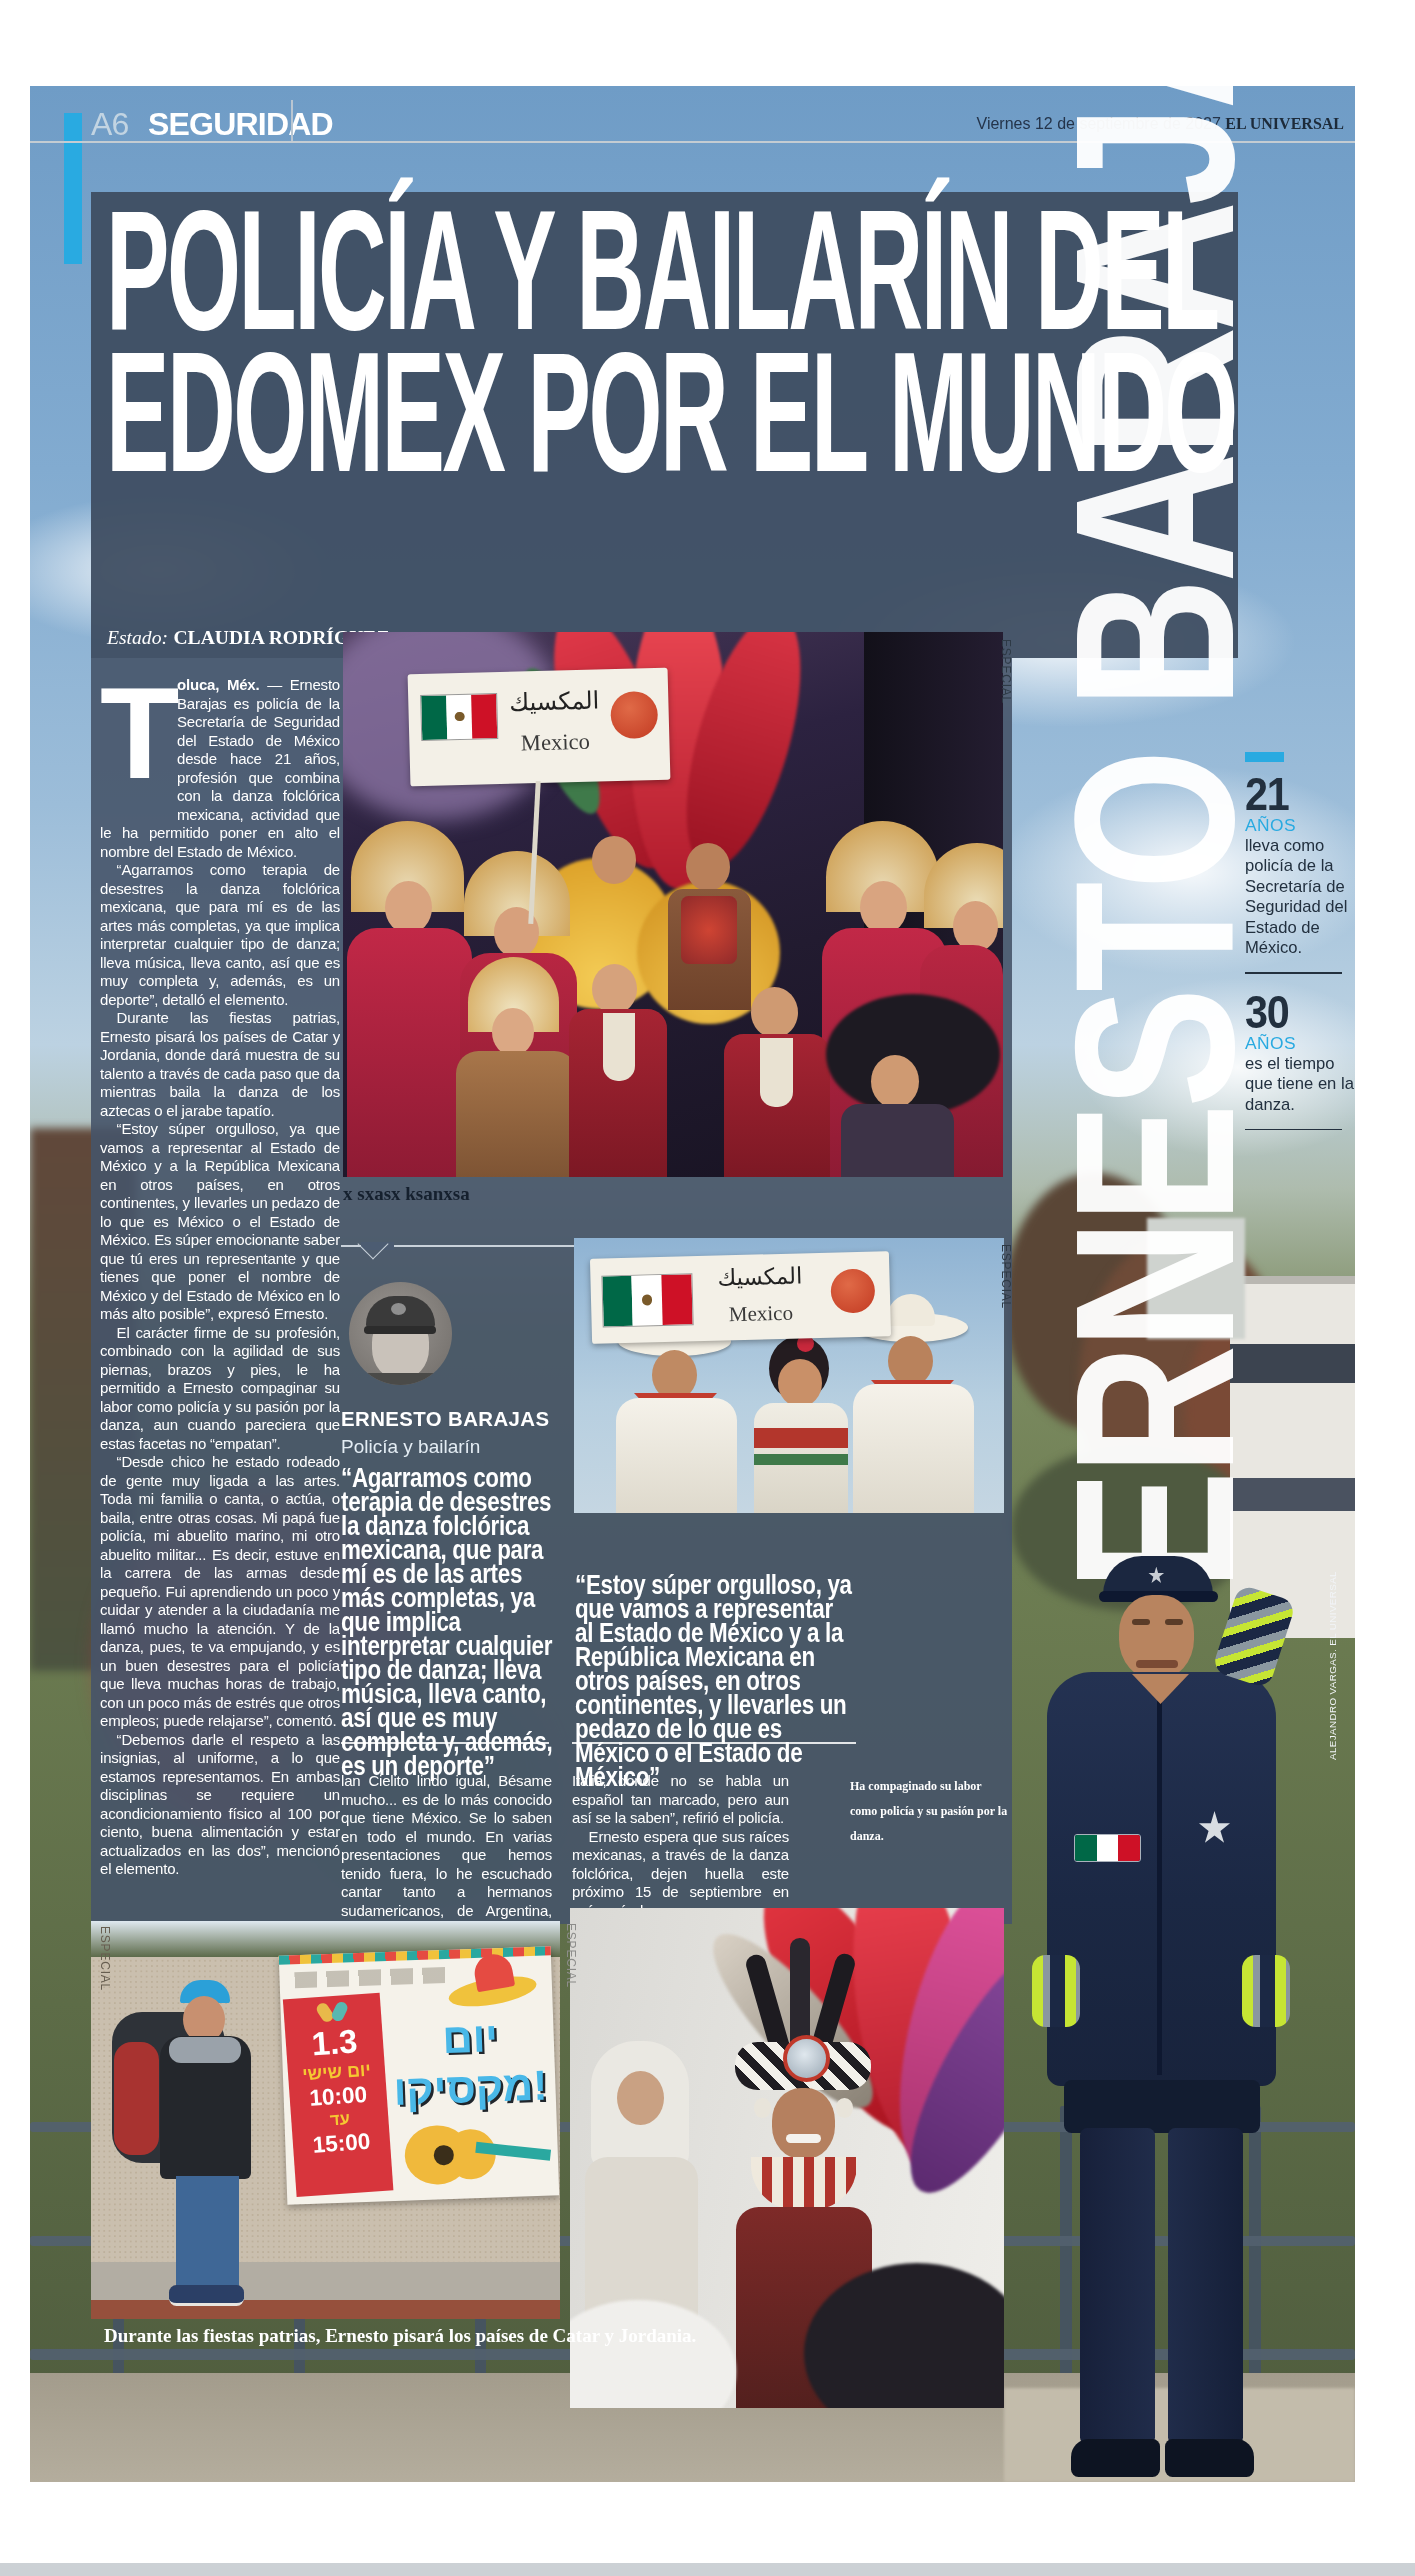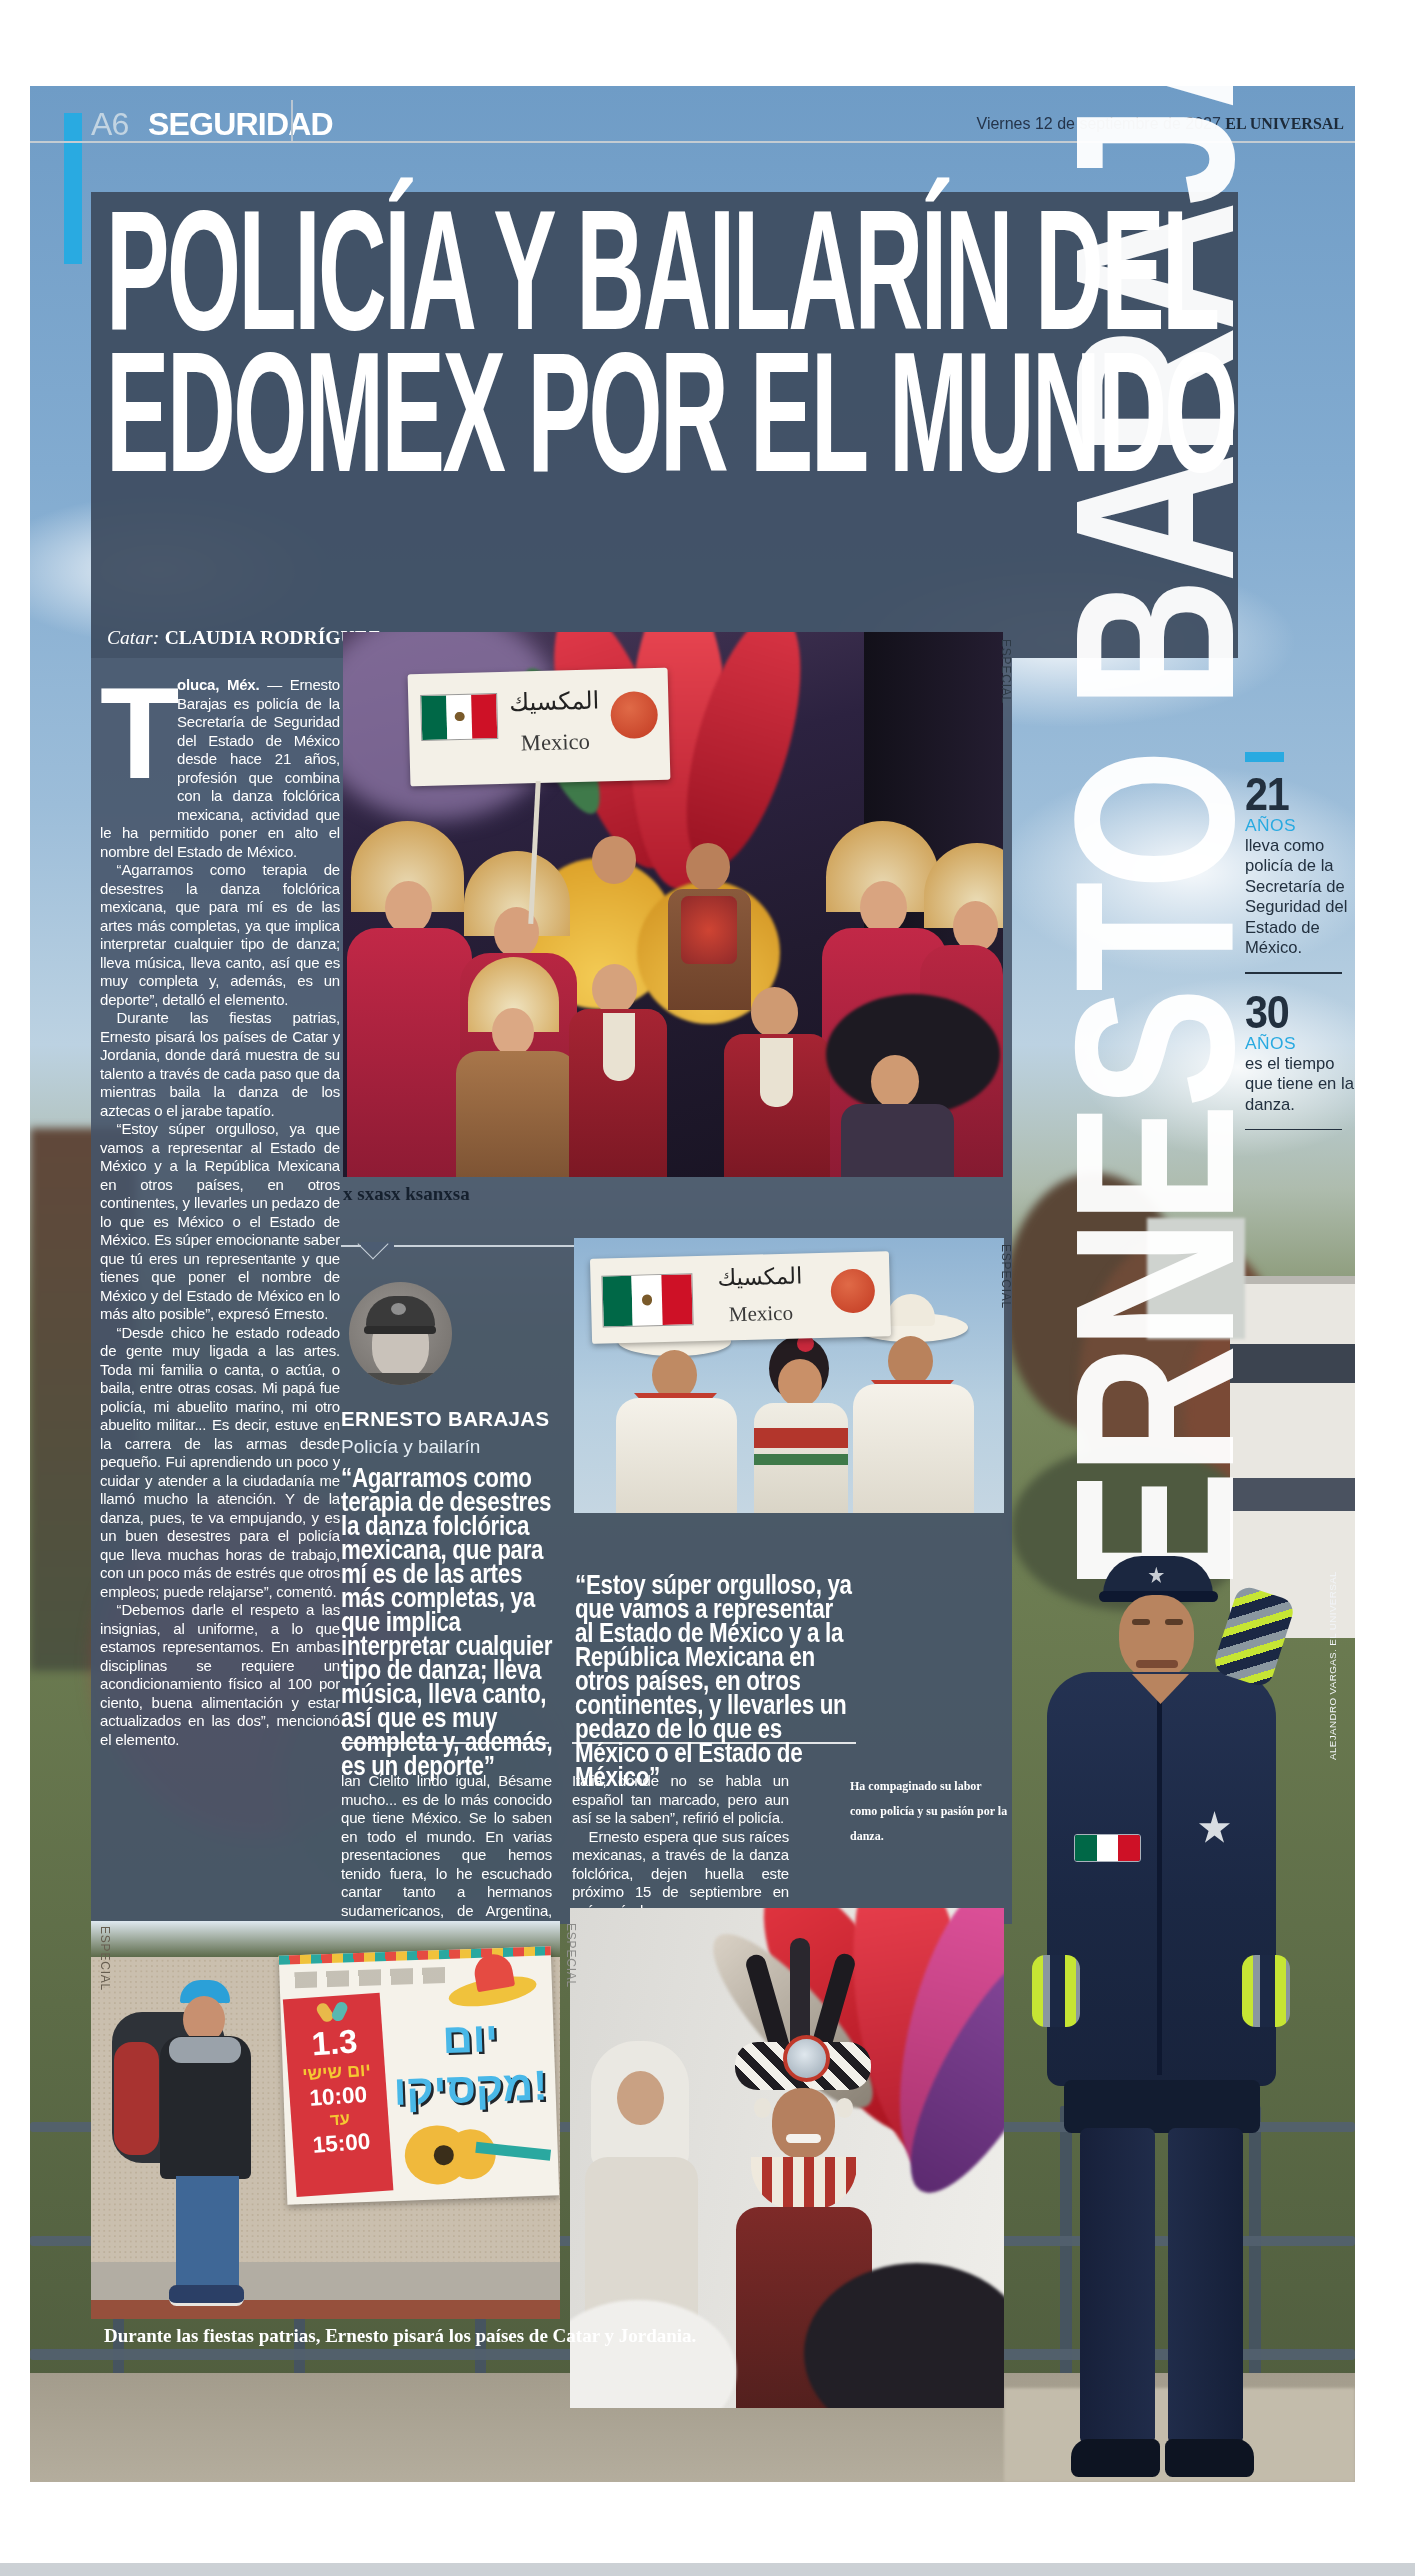"Catar:" span.ser { text: Catar -> Estado }
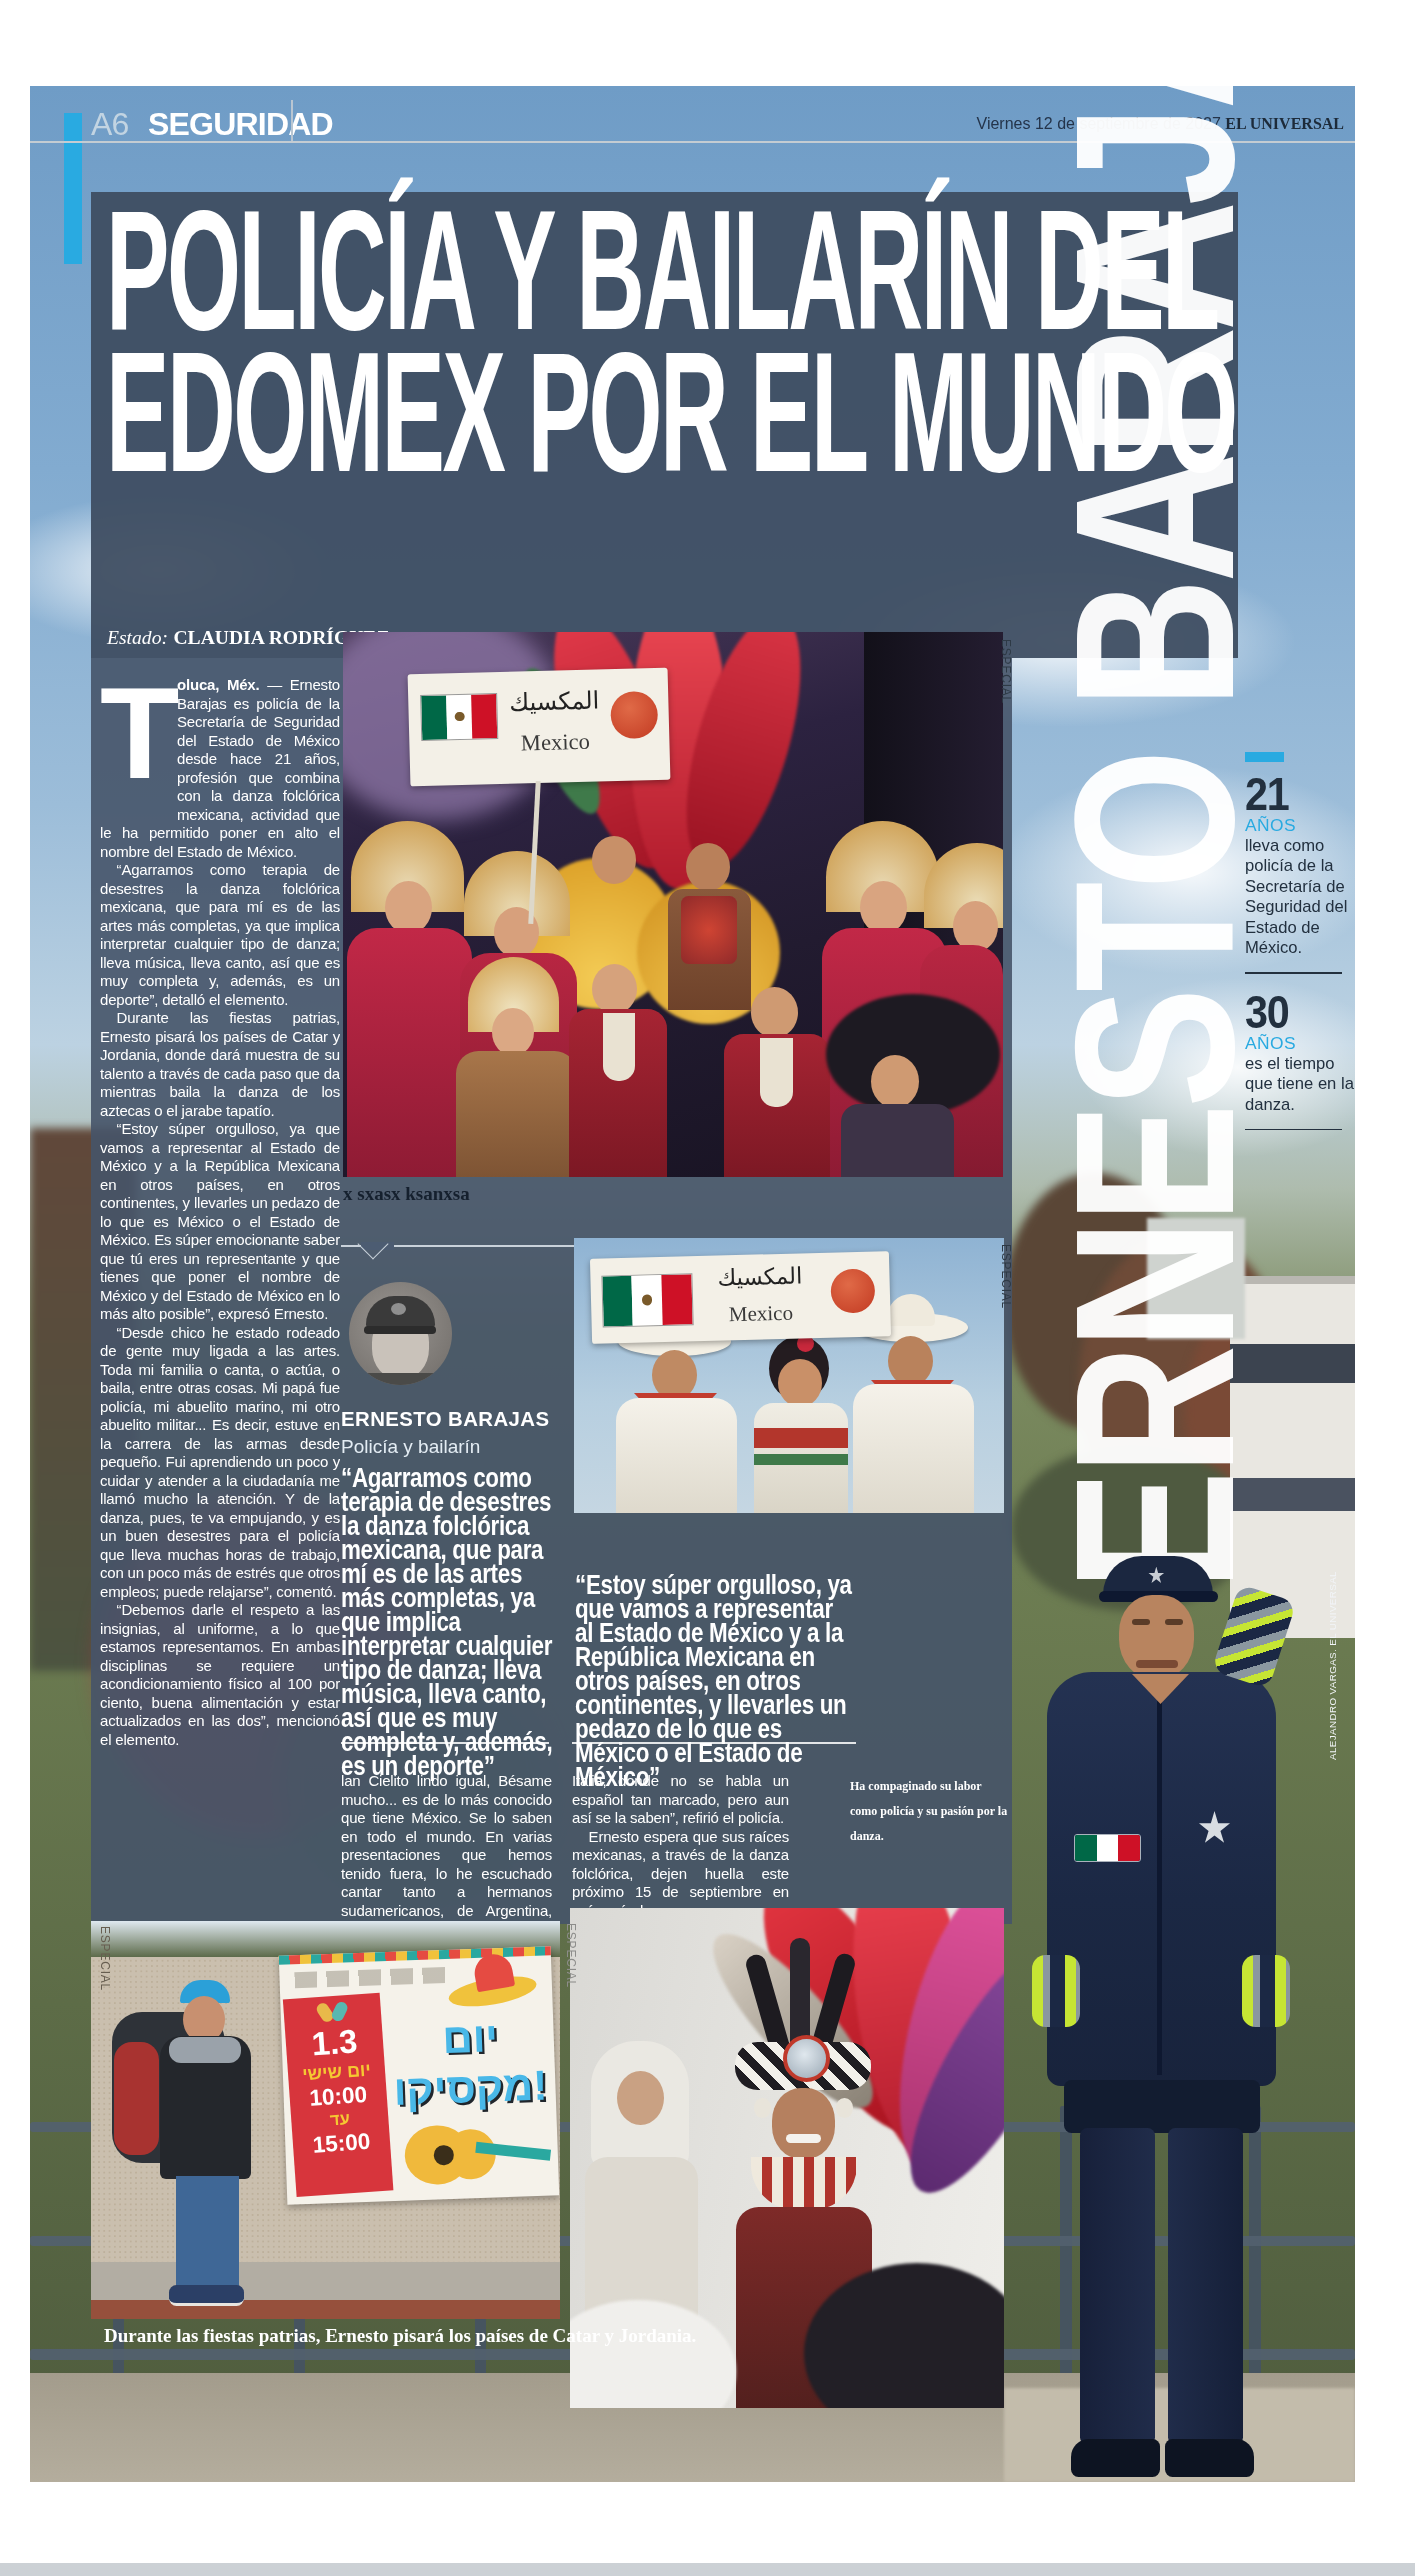"El carácter firme de su" p { html: none -> <p>El carácter firme de su profesión, combinado con la agilidad de sus piernas, brazos y pies, le ha permitido a Ernesto compaginar su labor como policía y su pasión por la danza, aun cuando pareciera que estas facetas no “empatan”.</p> }
